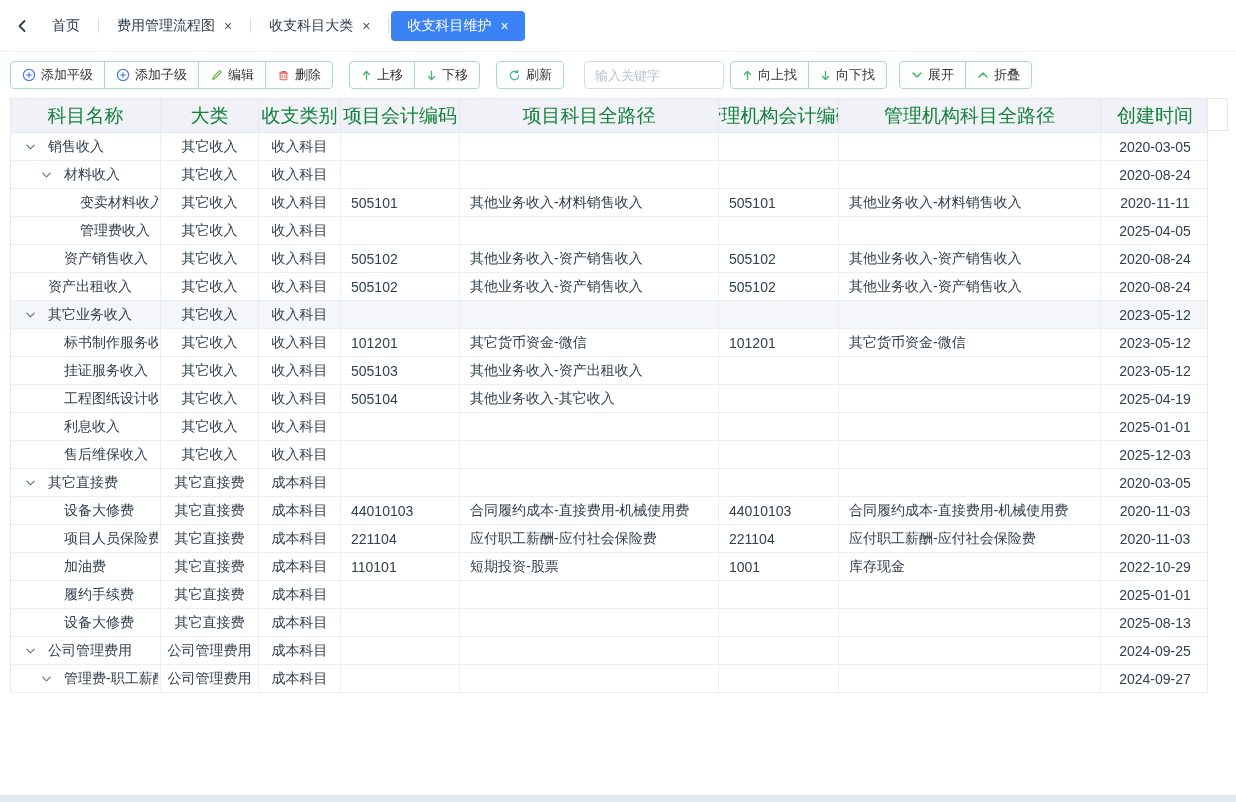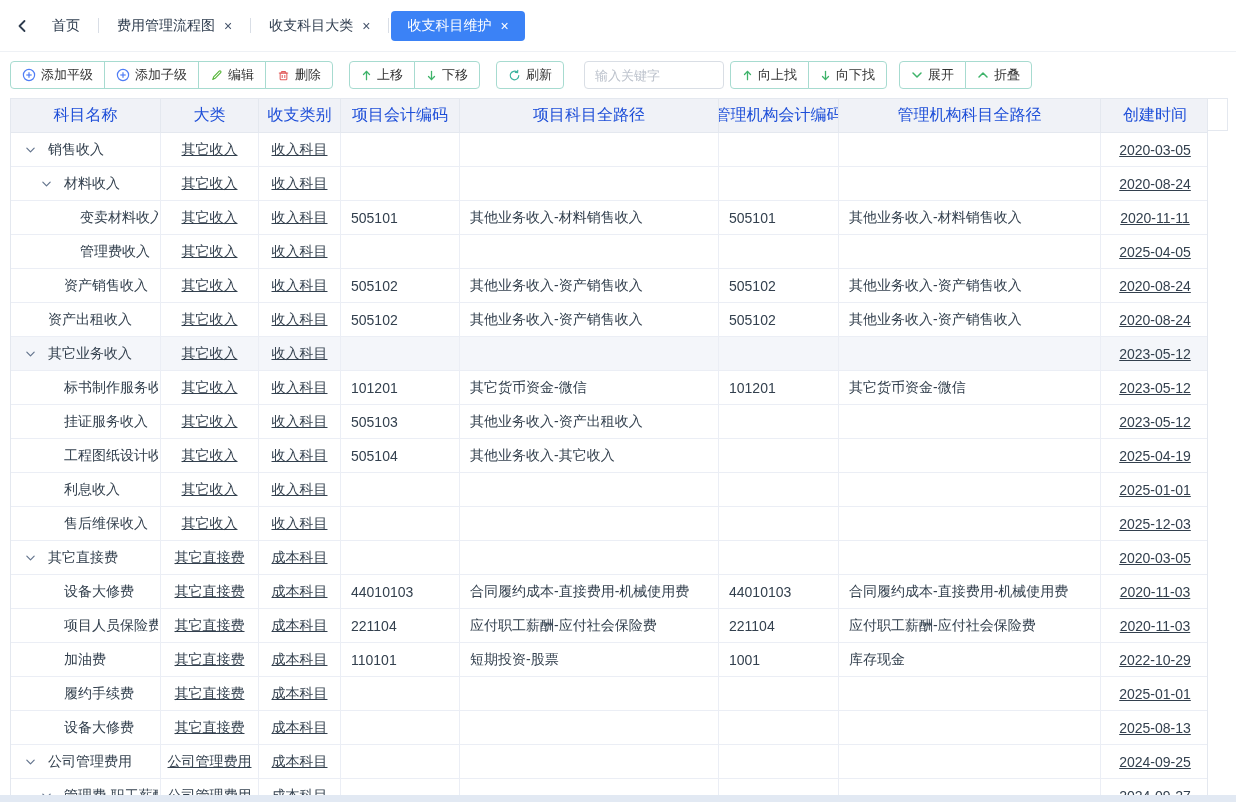"科目名称" .th { color: #1d4ed8 -> #15803d; font-size: 16px -> 19px }
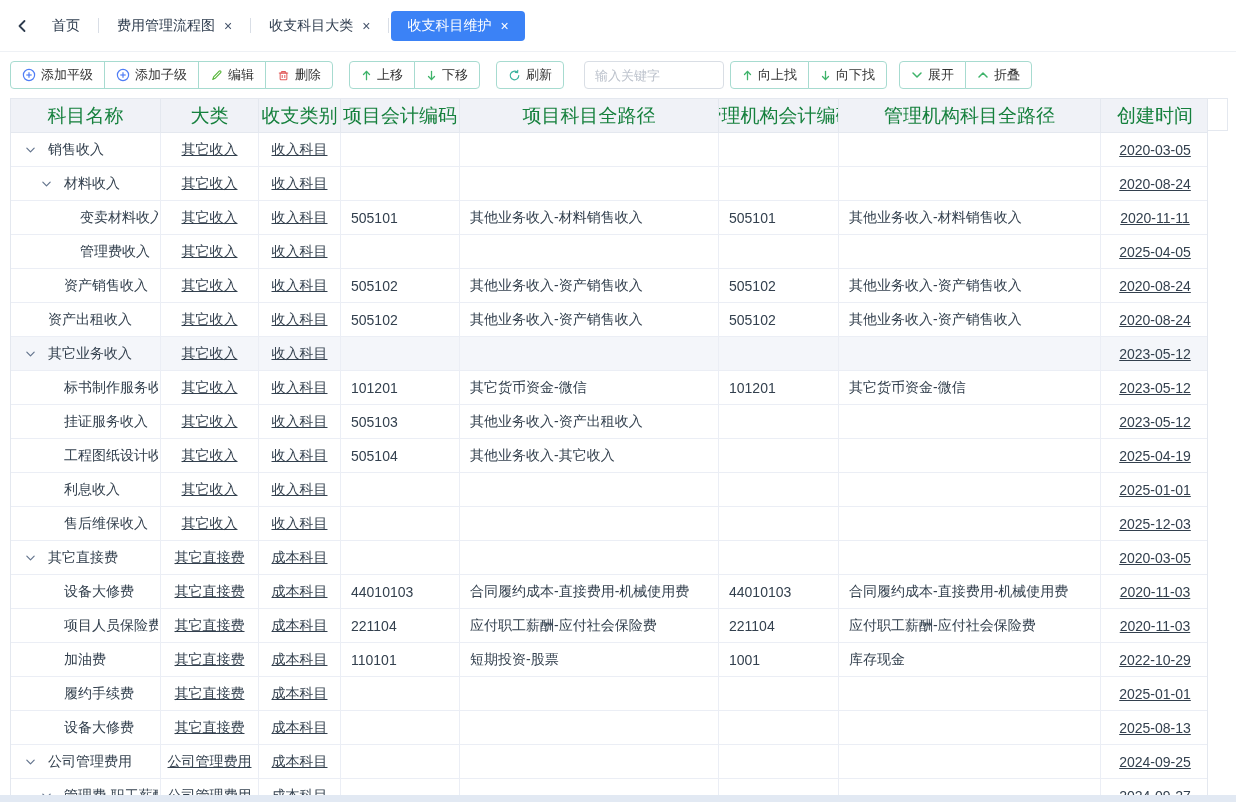"销售收入" .tr { height: 34px -> 28px }
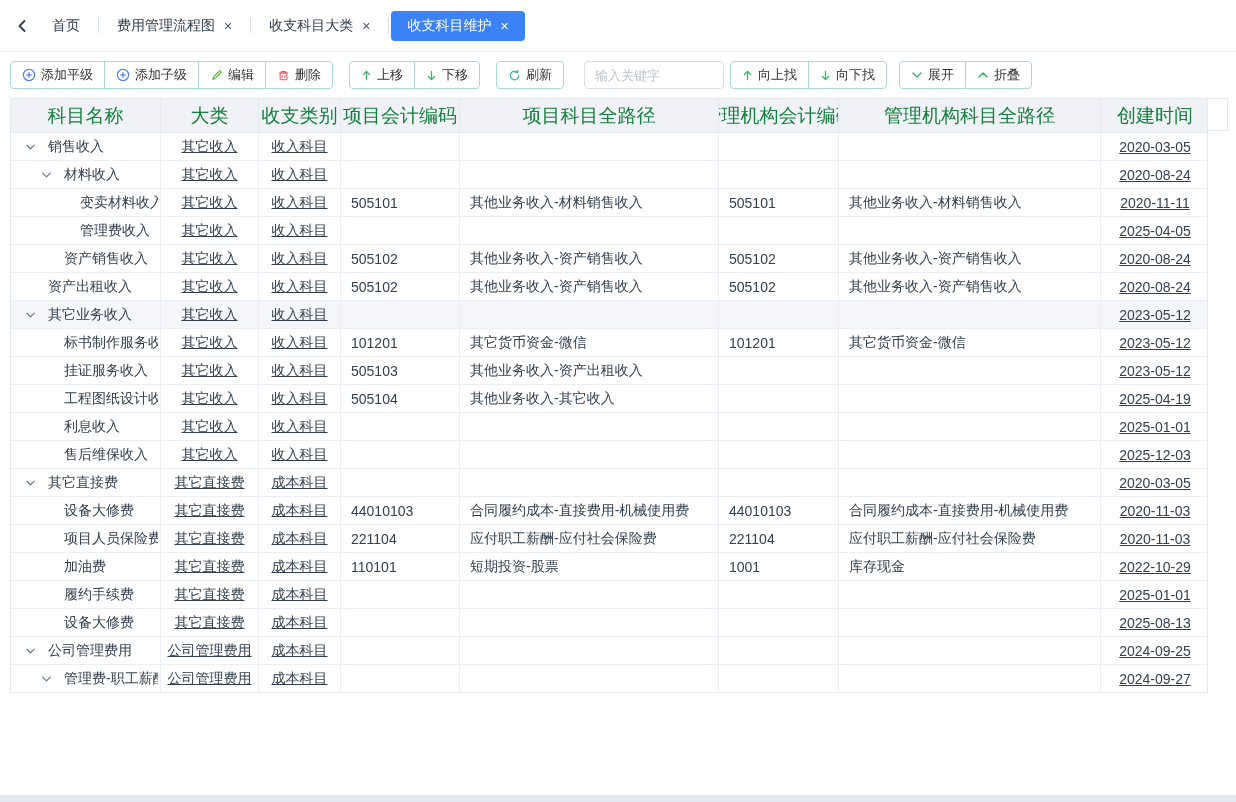"其它收入" .td.center { text-decoration: underline -> none }
